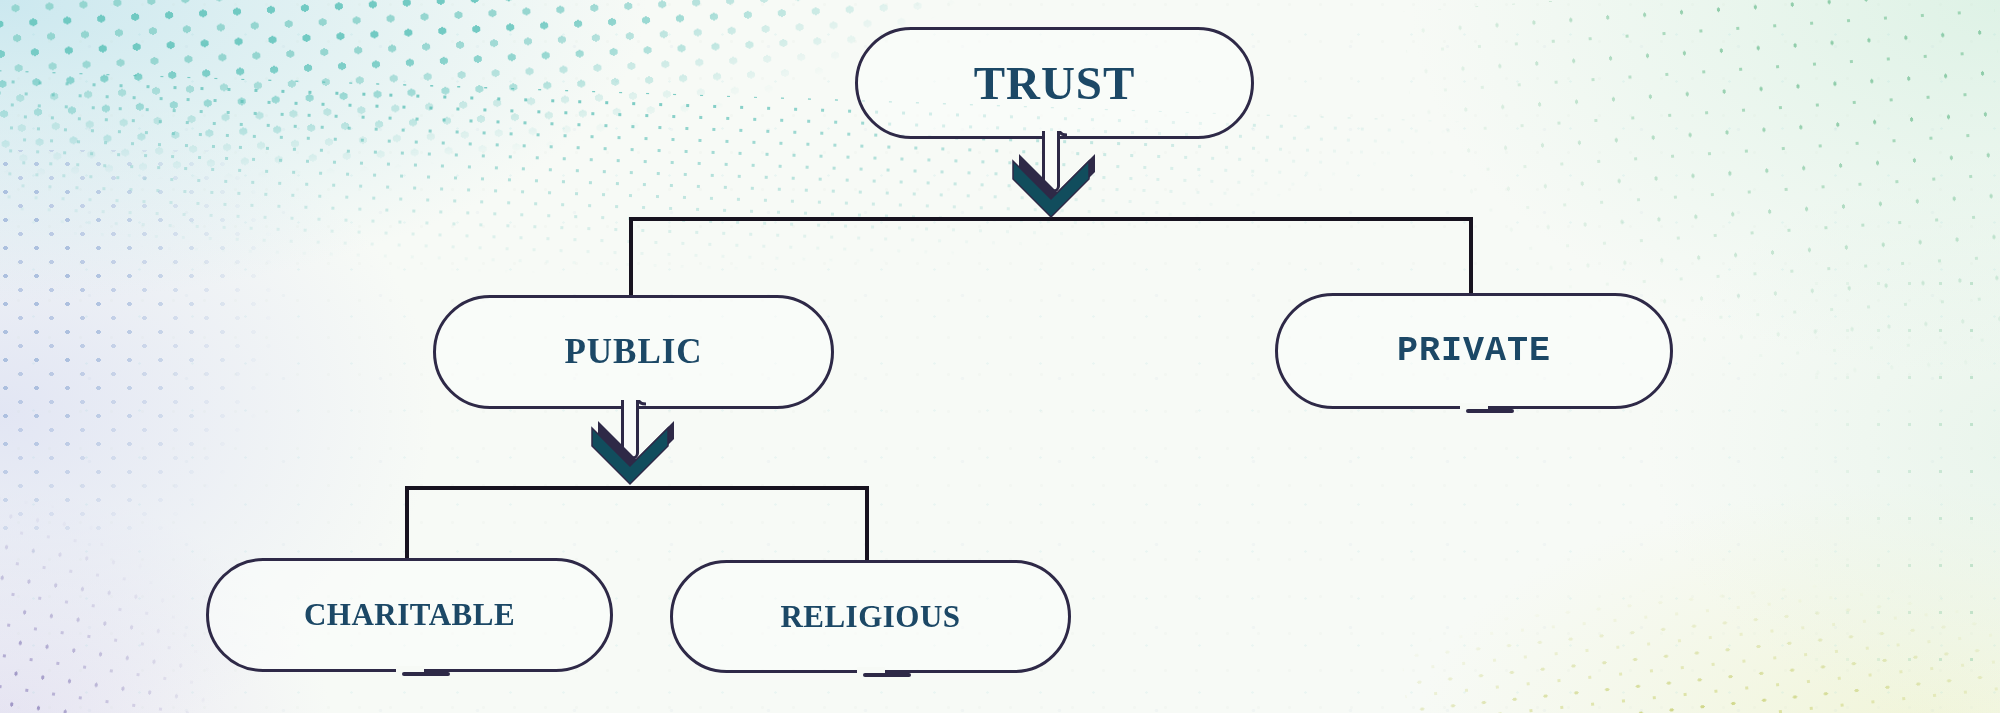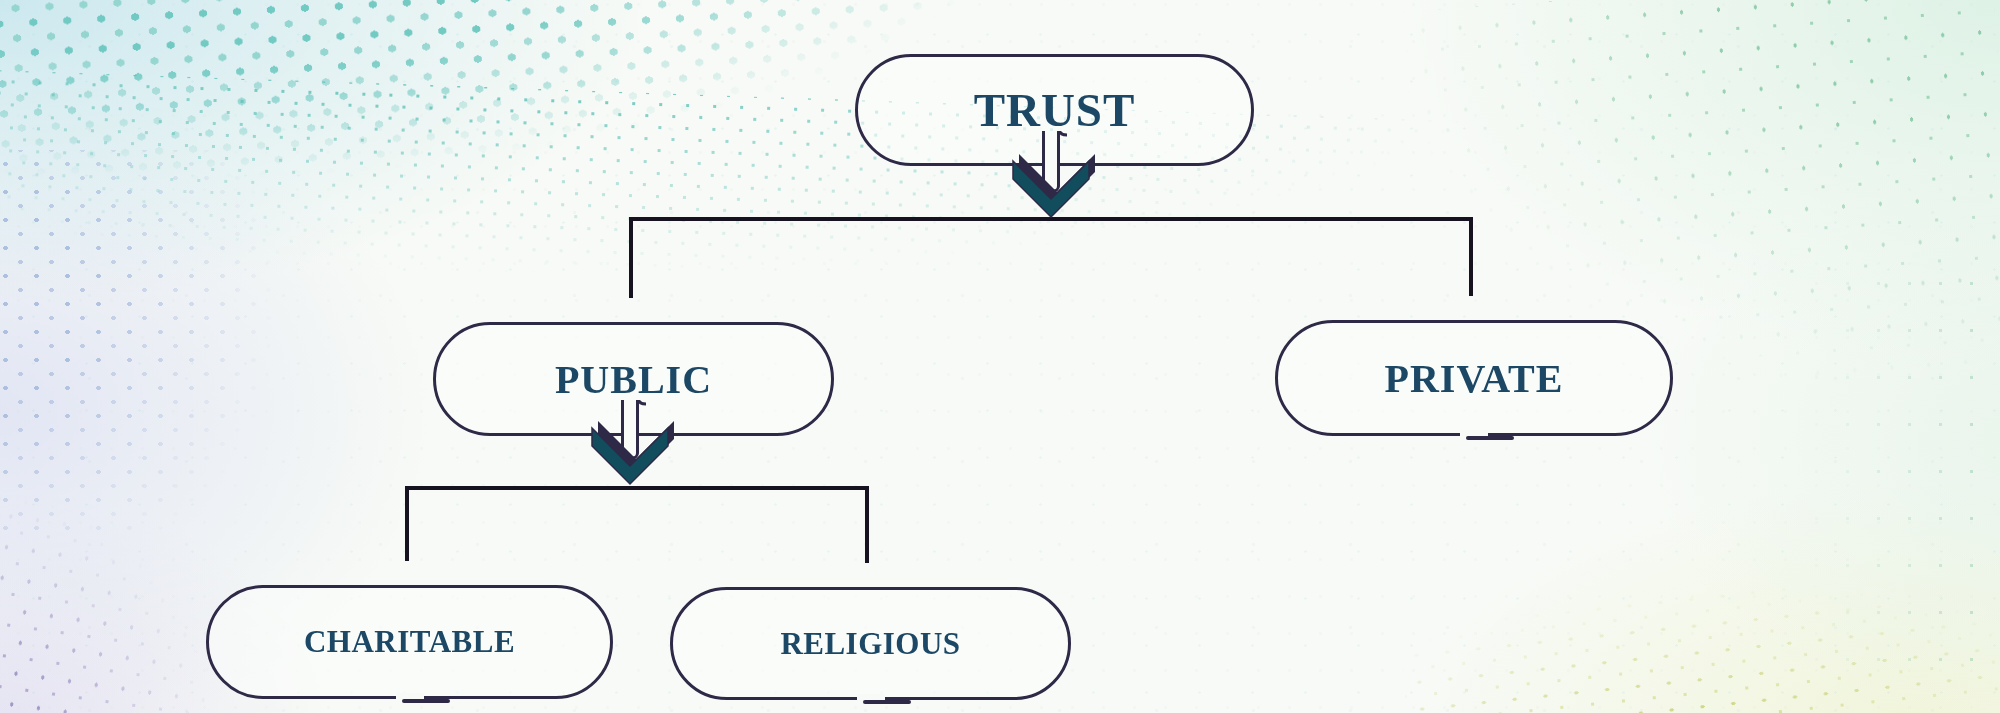"TRUST" .node { margin-top: 27px -> none }
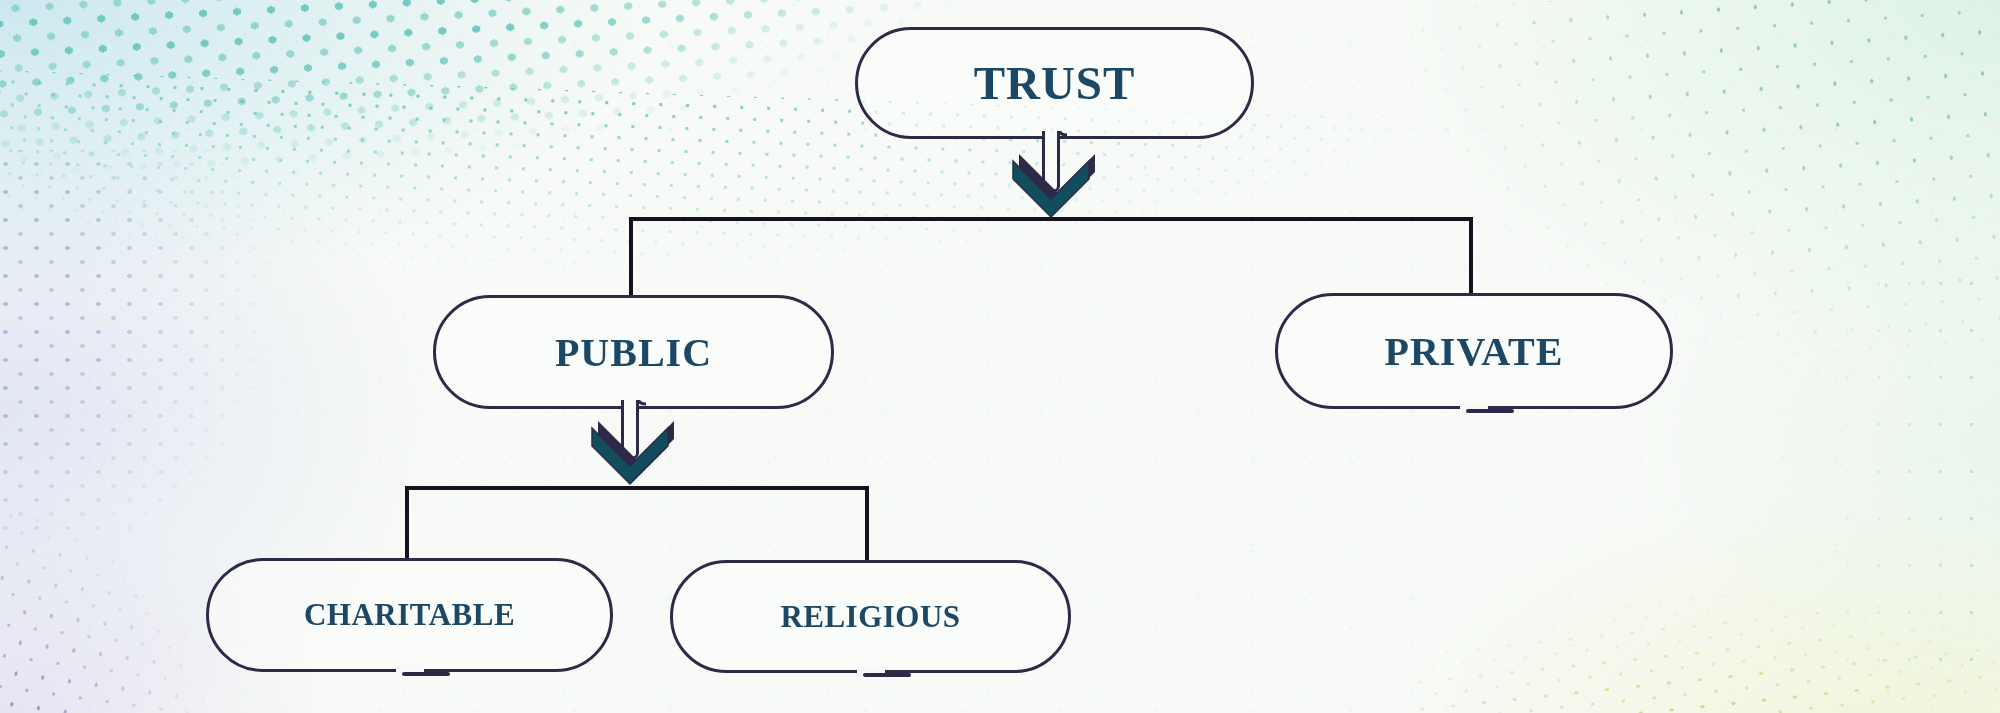"PUBLIC" .lvl2 { font-size: 40px -> 35px }
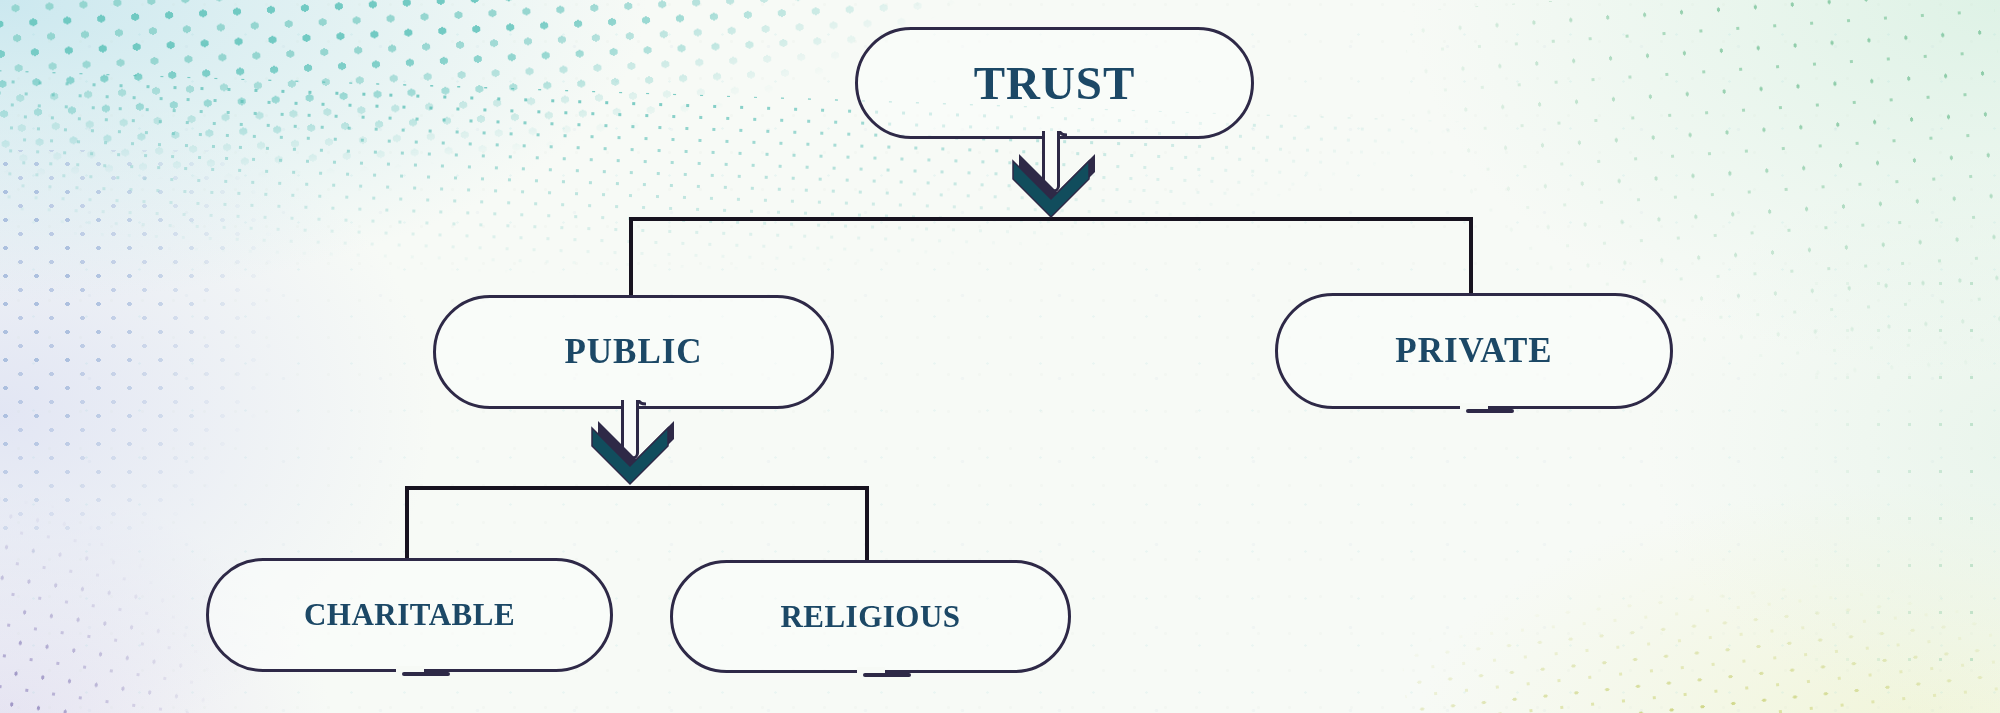"PRIVATE" .node-private { font-family: none -> Liberation Mono, monospace }
